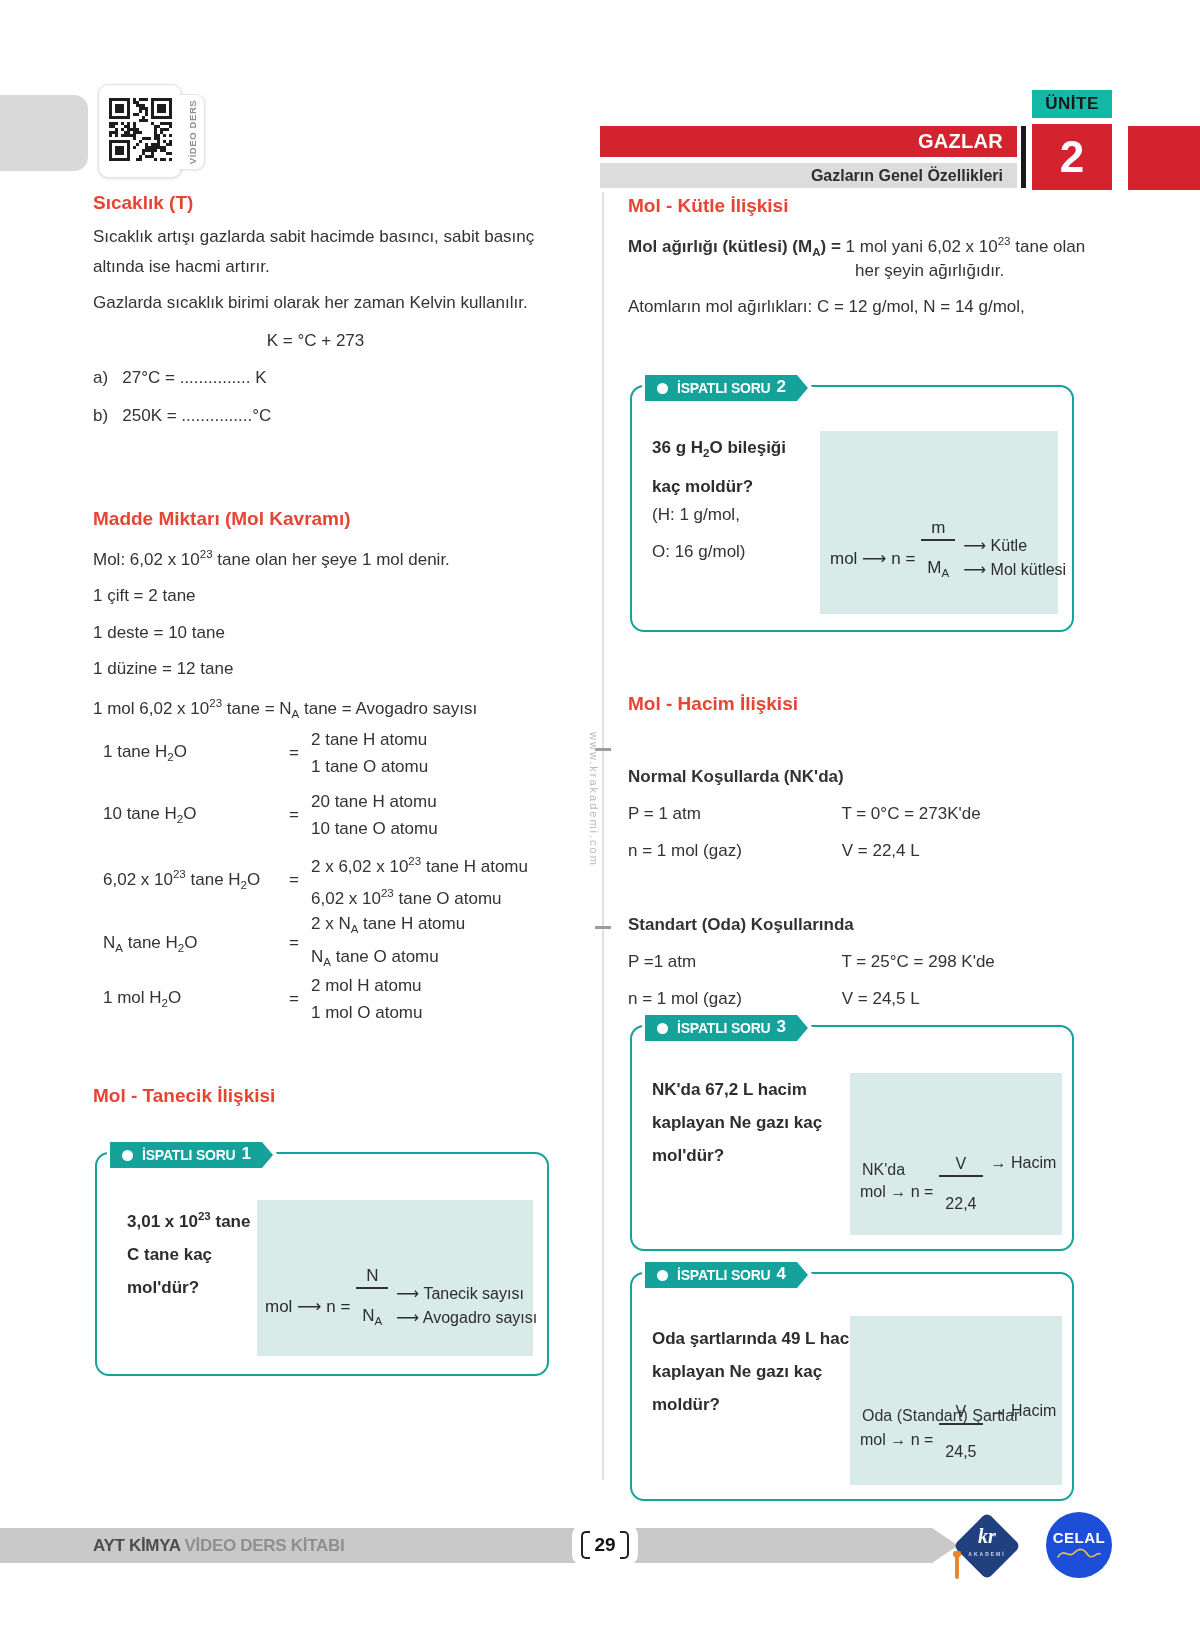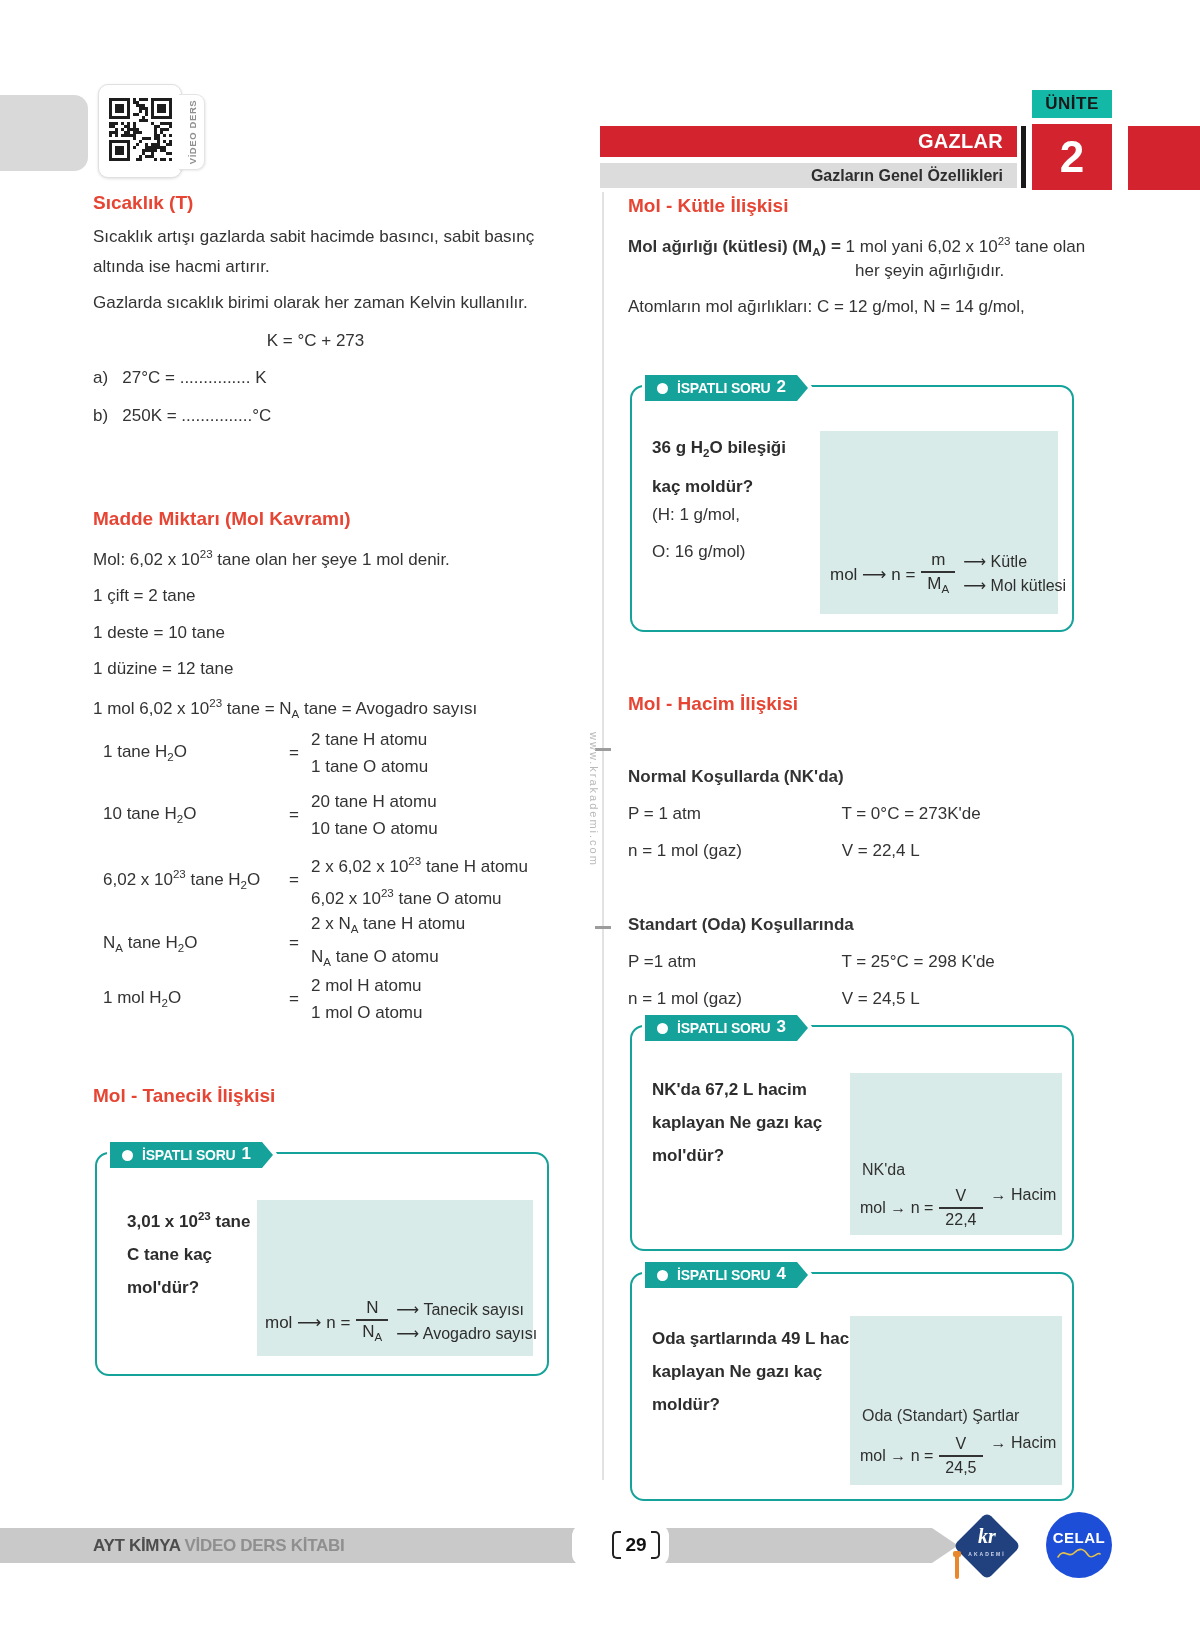"MA" .frac .den { padding: 0 6px -> 16px 6px }
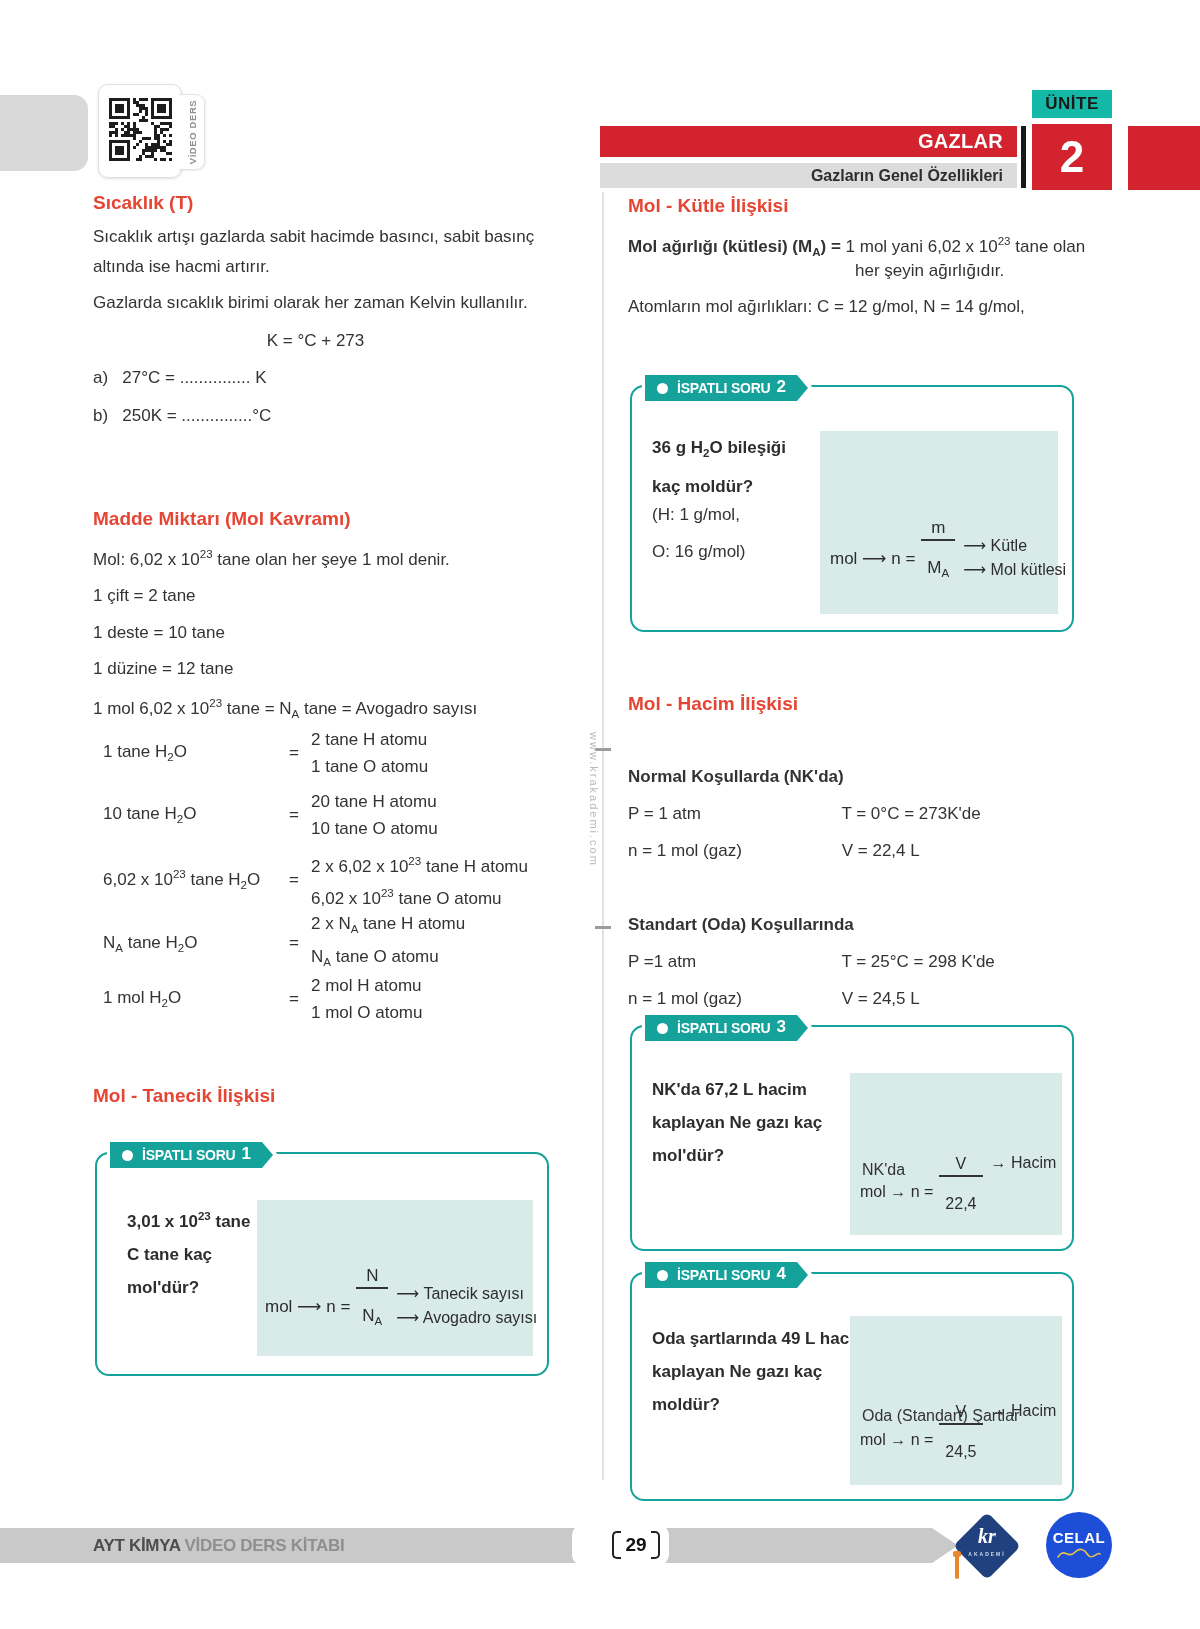"29" .page-pill { padding-left: 31px -> none }
